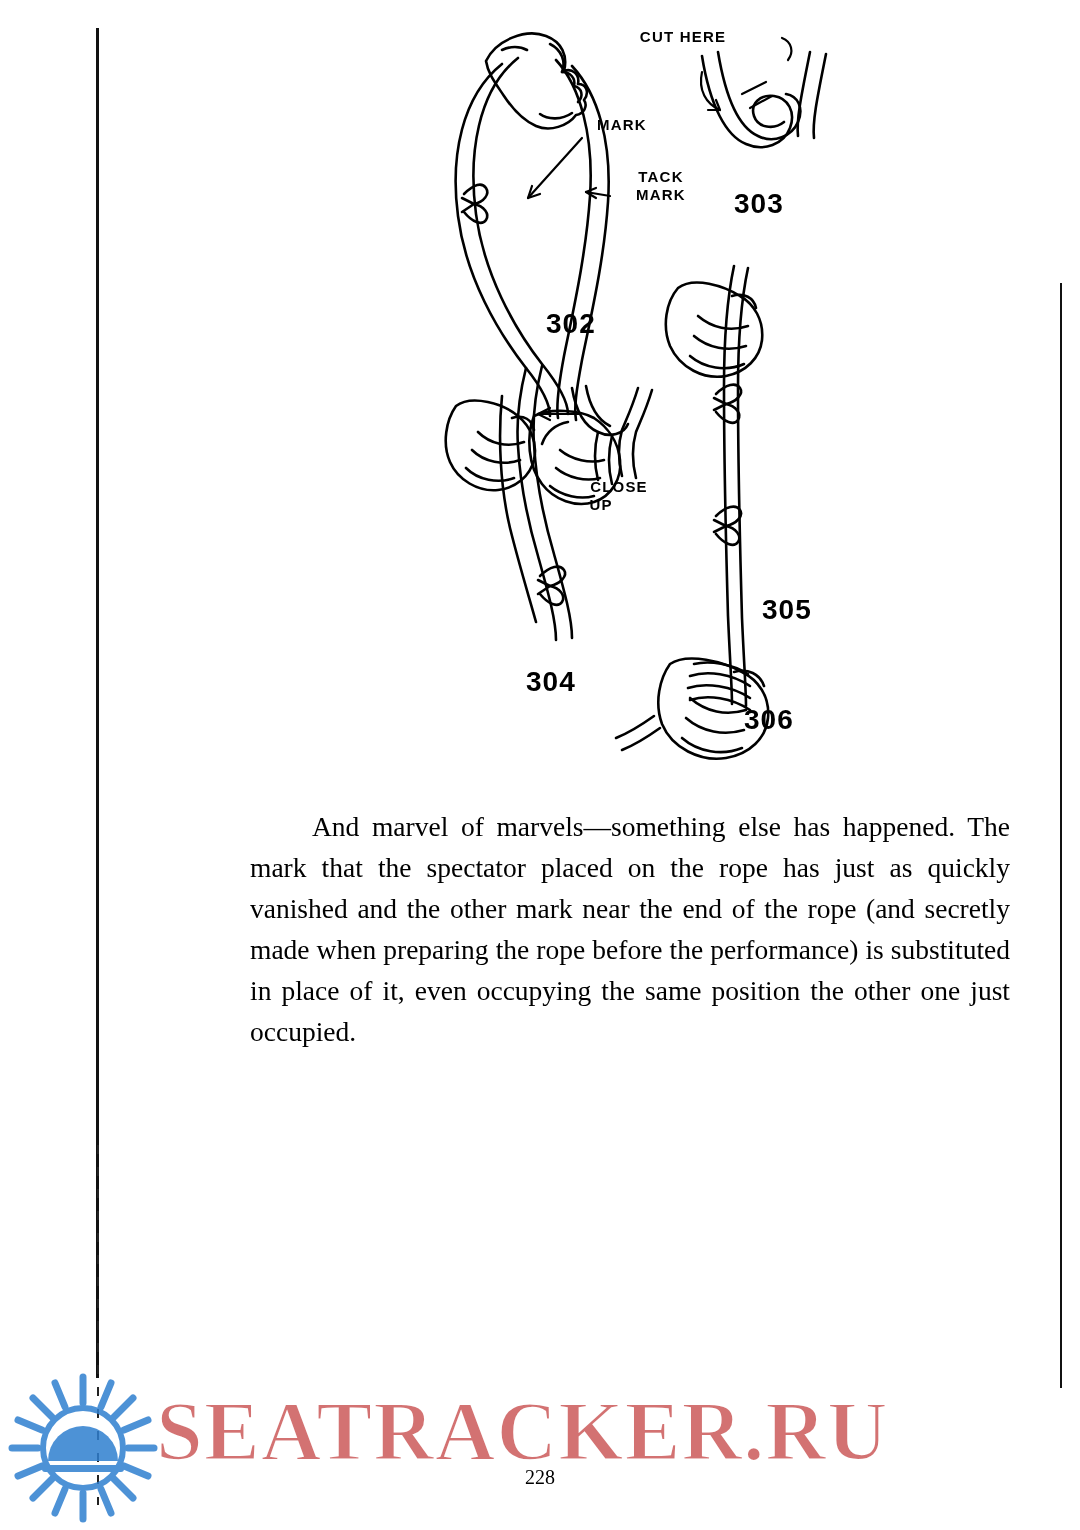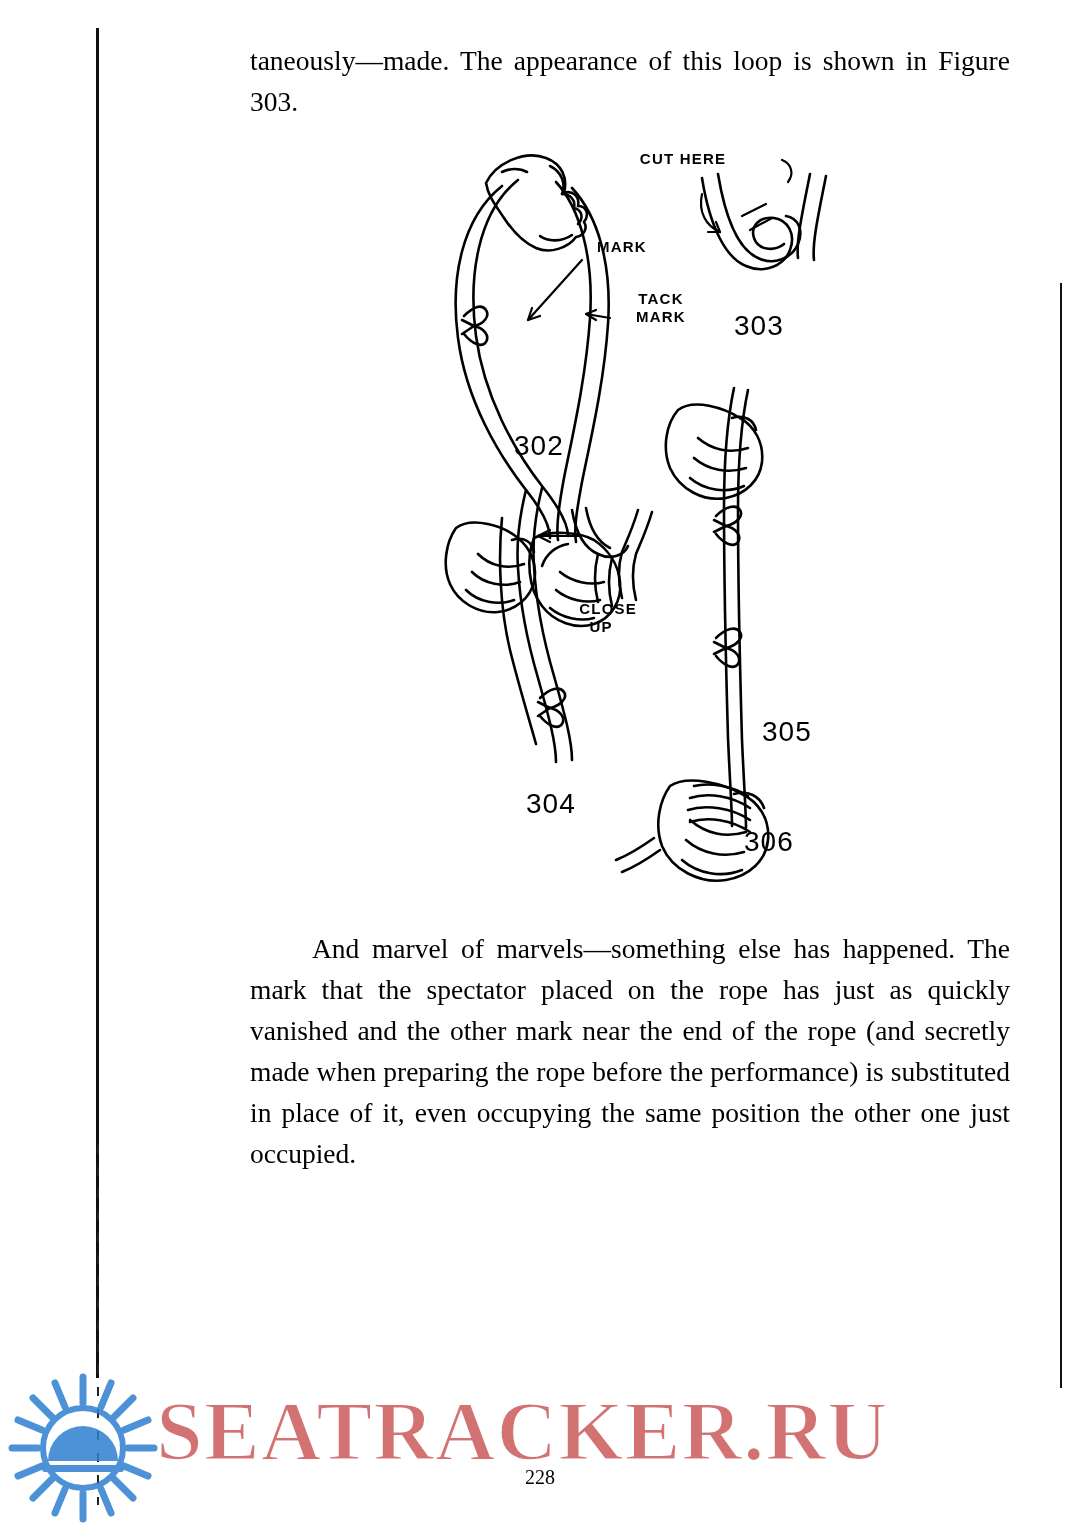"taneously—made. The appearance of this" div.body-text { html: <div>taneously—made. The appearance of this loop is shown in Figure 303.</div> -> none }
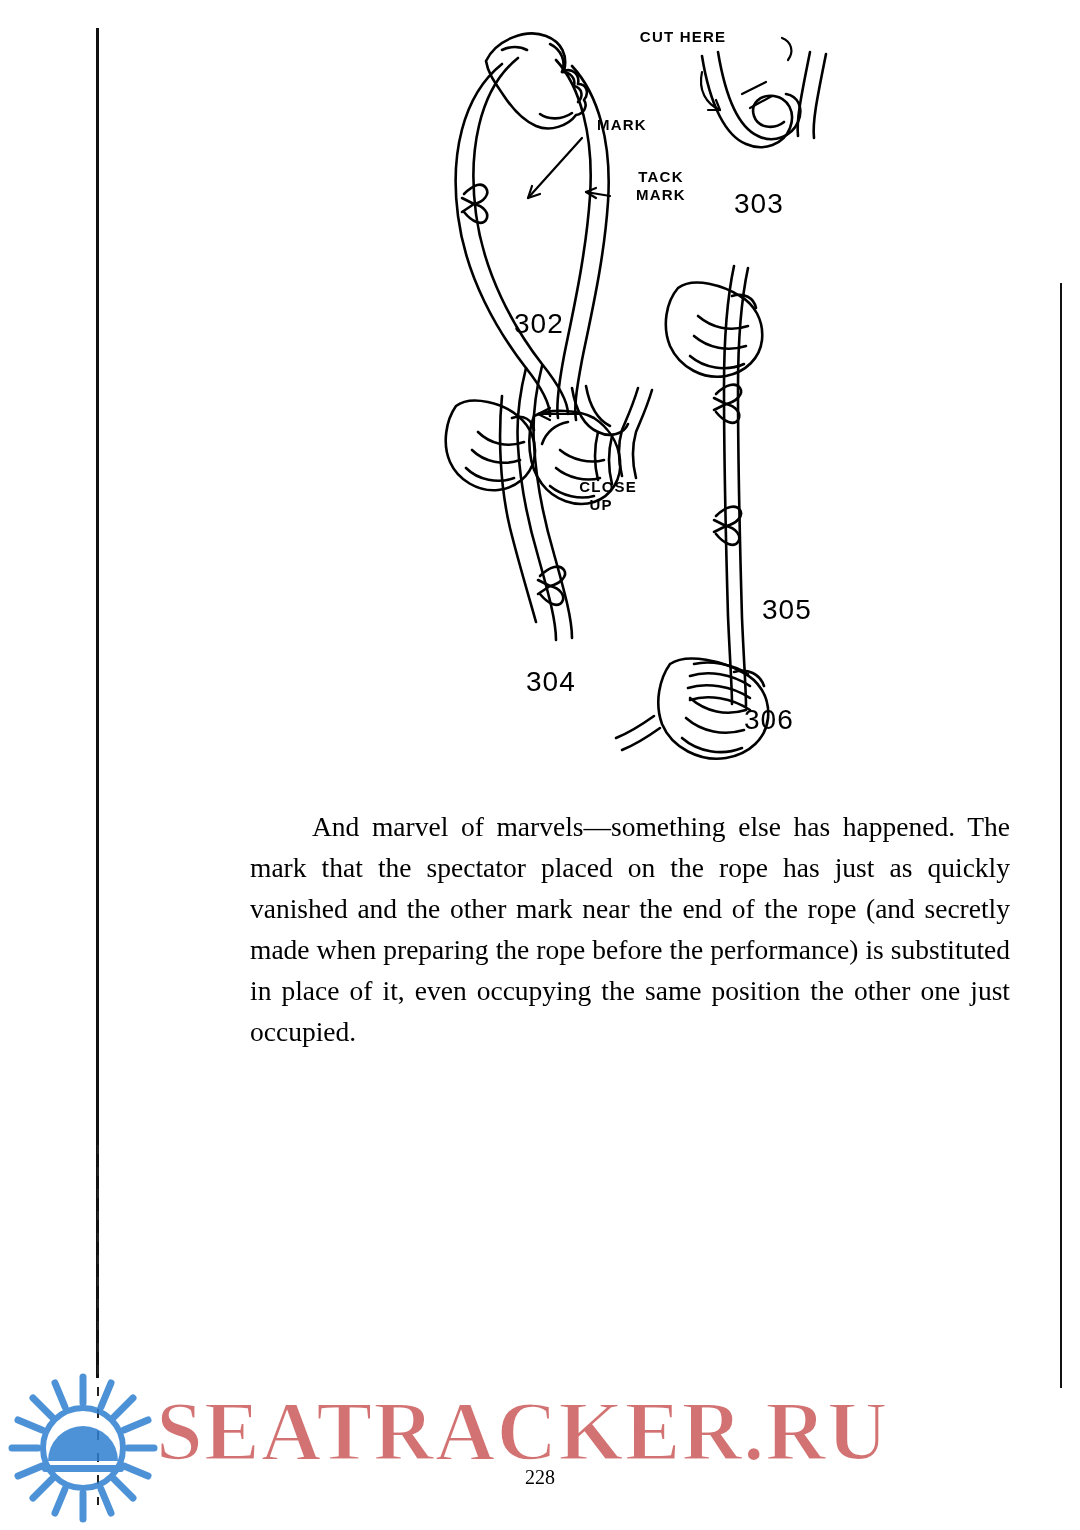"303" .fignum { font-weight: normal -> bold }
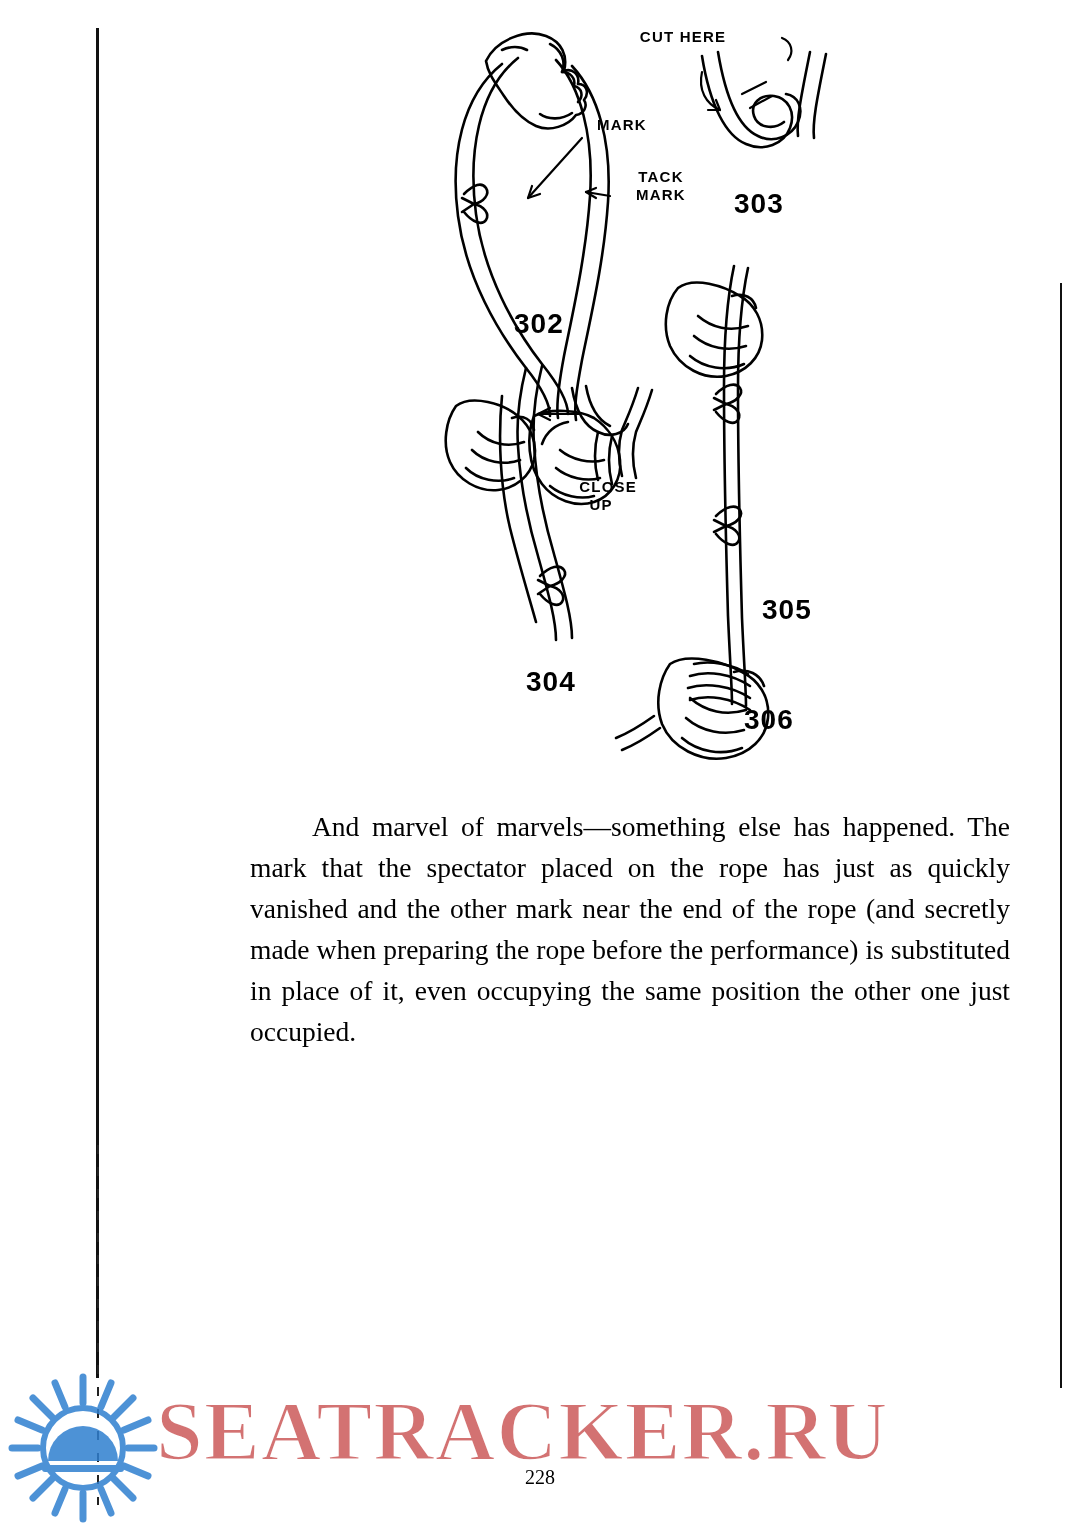"302" div.fignum { left: 264px -> 296px }
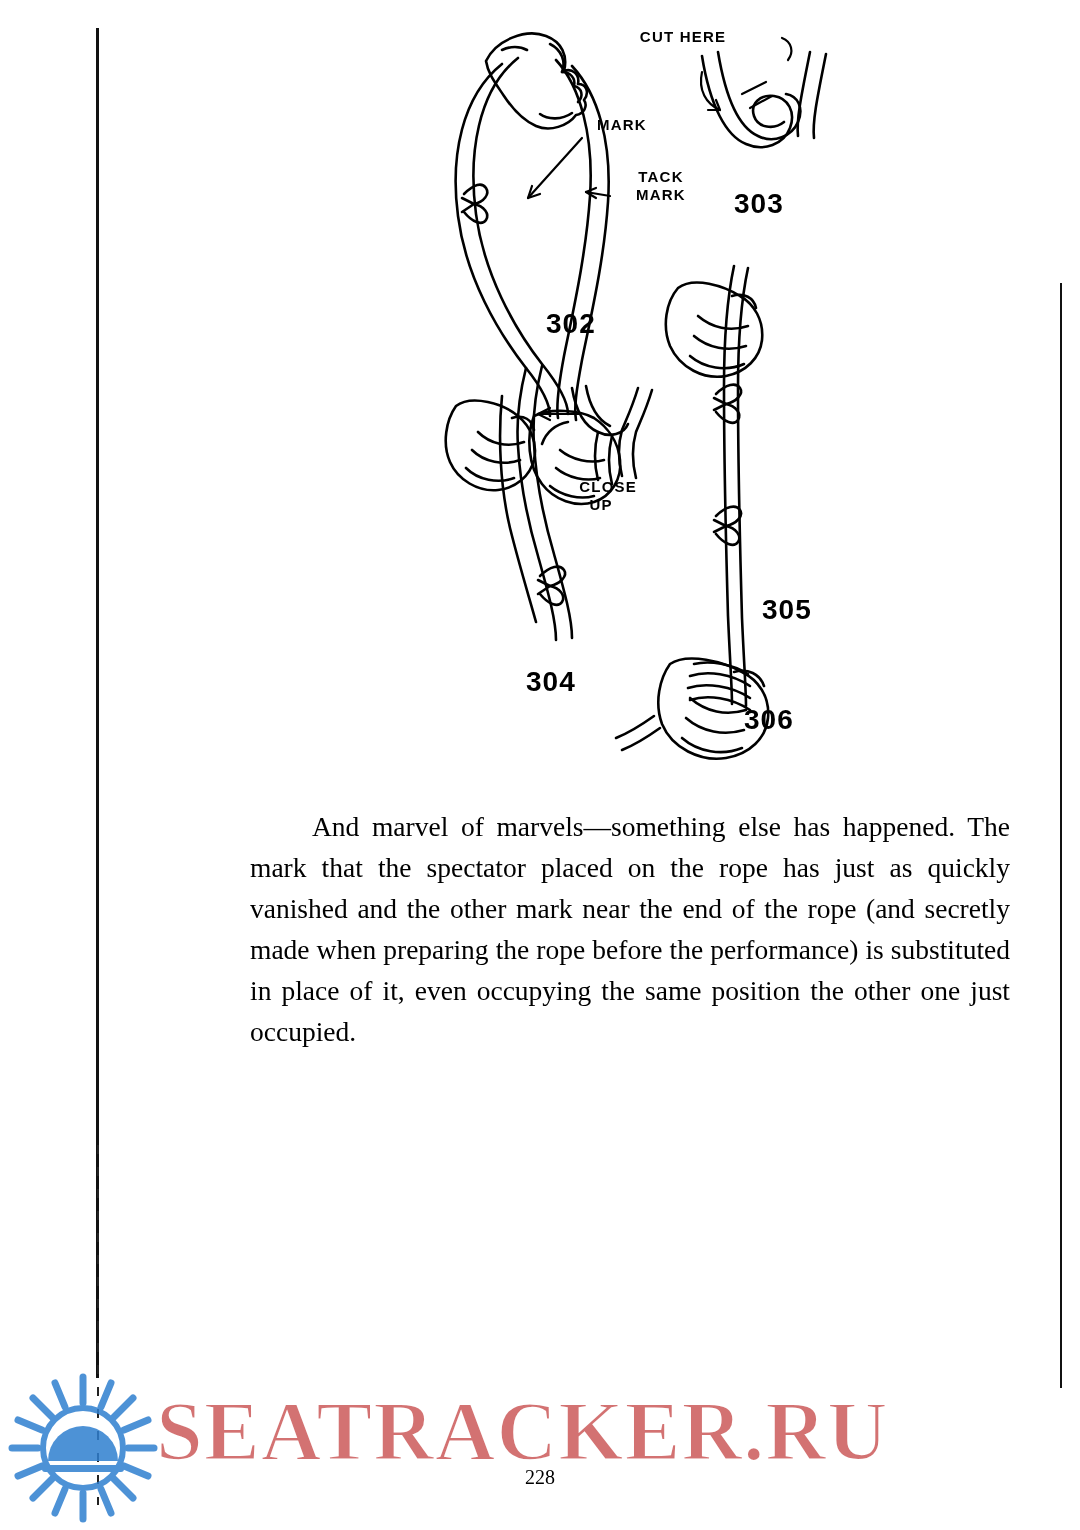"CLOSE" div.handlabel { left: 297px -> 324px; text-align: right -> none }
